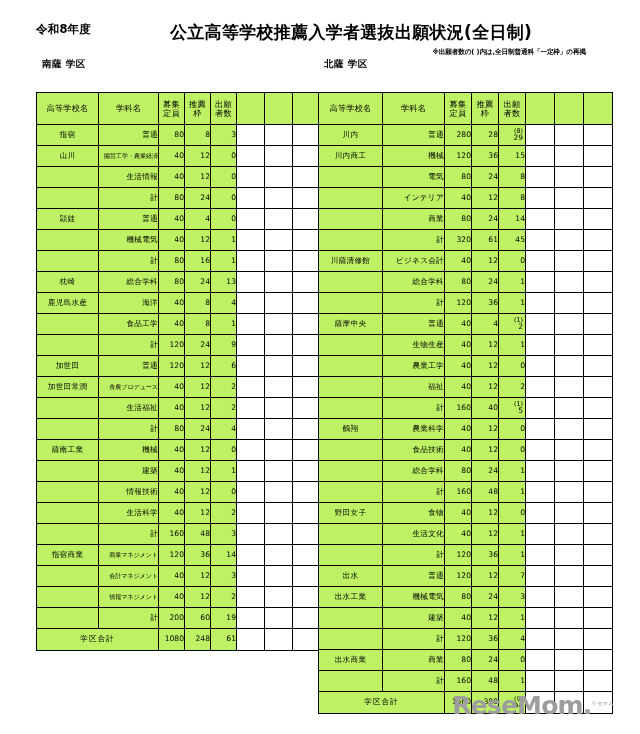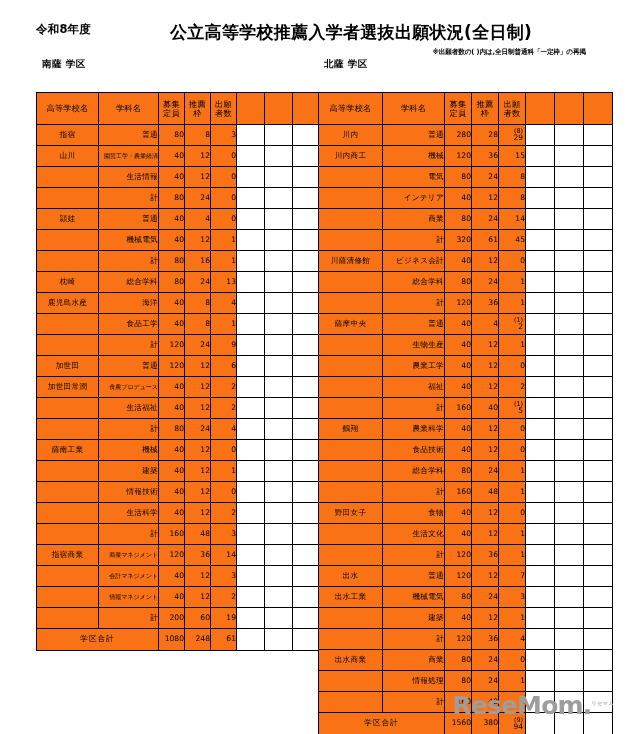"高等学校名" table.stat { background: #f97316 -> #bef264 }
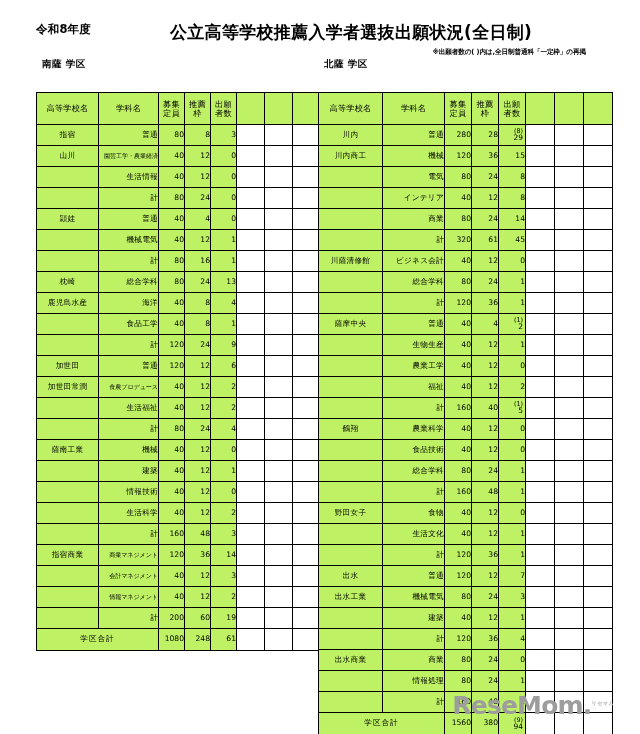"情報処理" tr { html: <tr> <td></td> <td>情報処理</td> <td>80</td> <td>24</td> <td>1</td> <td></td> <td></td> <td></td> </tr> -> none }
